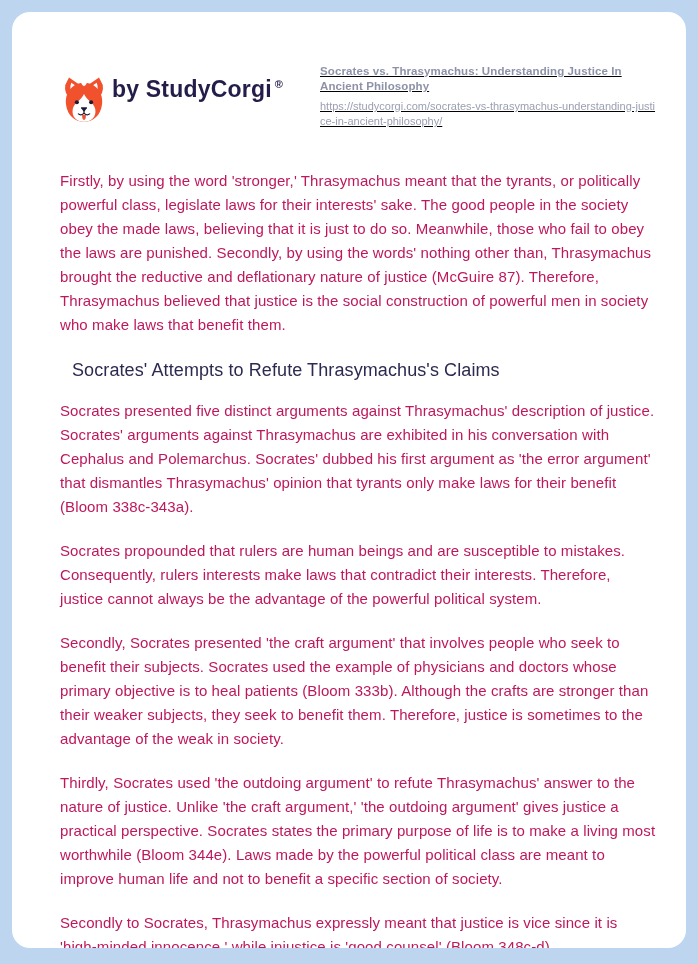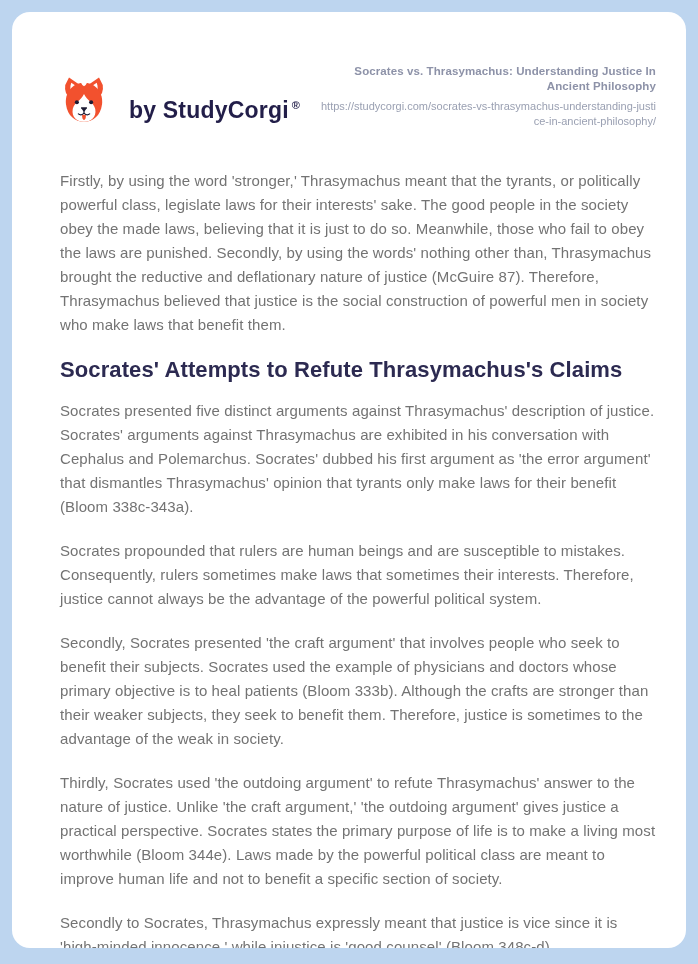"Socrates vs. Thrasymachus: Understanding" .doc-meta { text-align: right -> none; text-decoration: none -> underline }
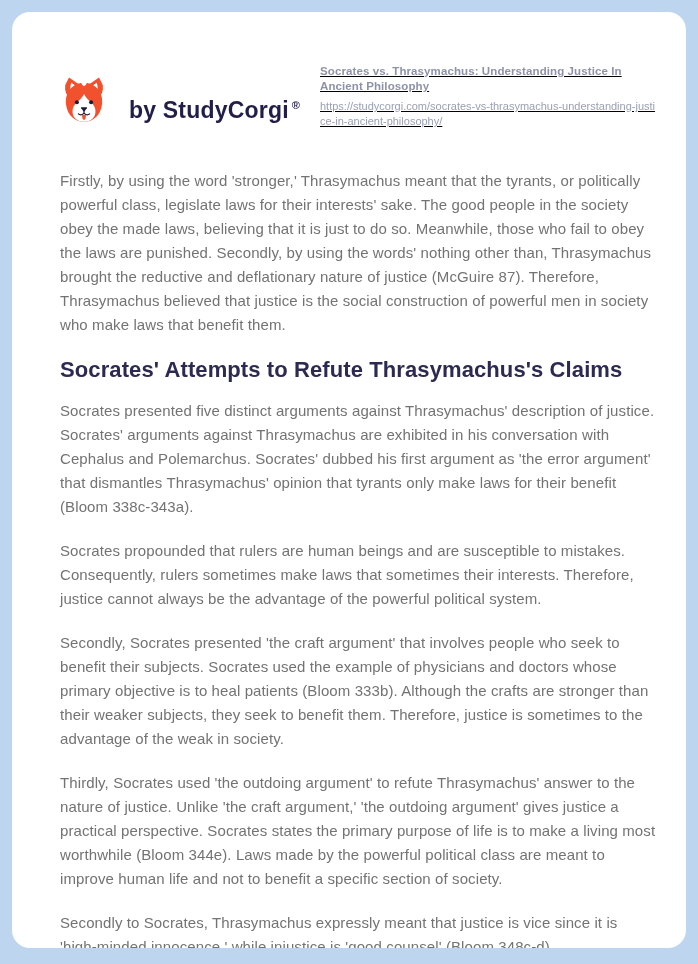"by StudyCorgi ®" .brand { align-items: flex-end -> flex-start; gap: 21px -> 4px }
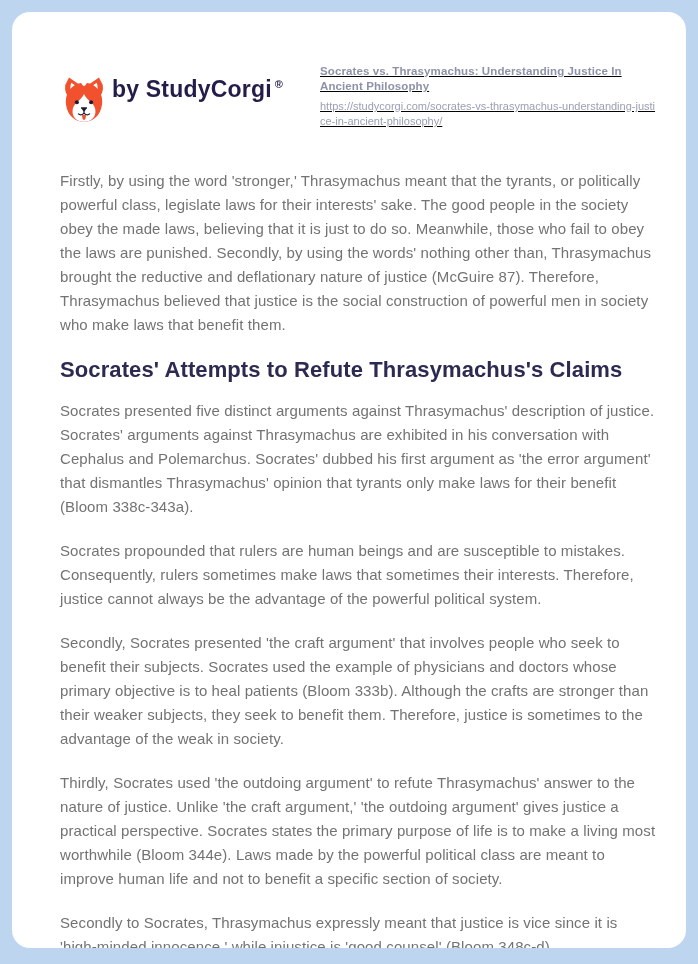"Firstly, by using the word" .content p { color: #737373 -> #be185d }
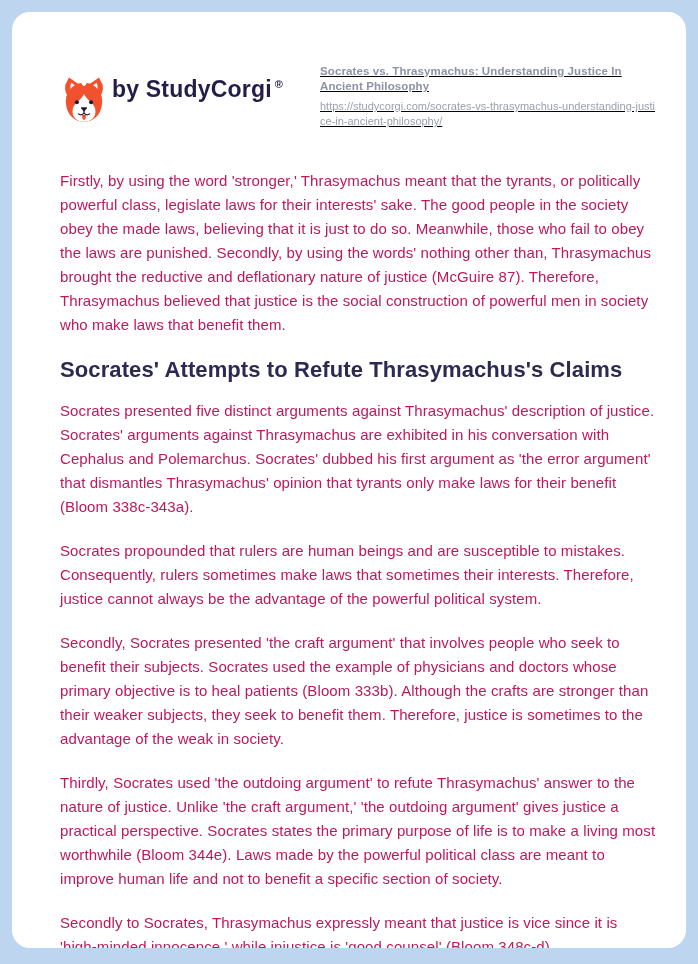"Socrates' Attempts to Refute" .content h2 { font-size: 22px -> 18px; font-weight: 700 -> 400; margin: 0 0 16px 0 -> 0 0 16px 12px }
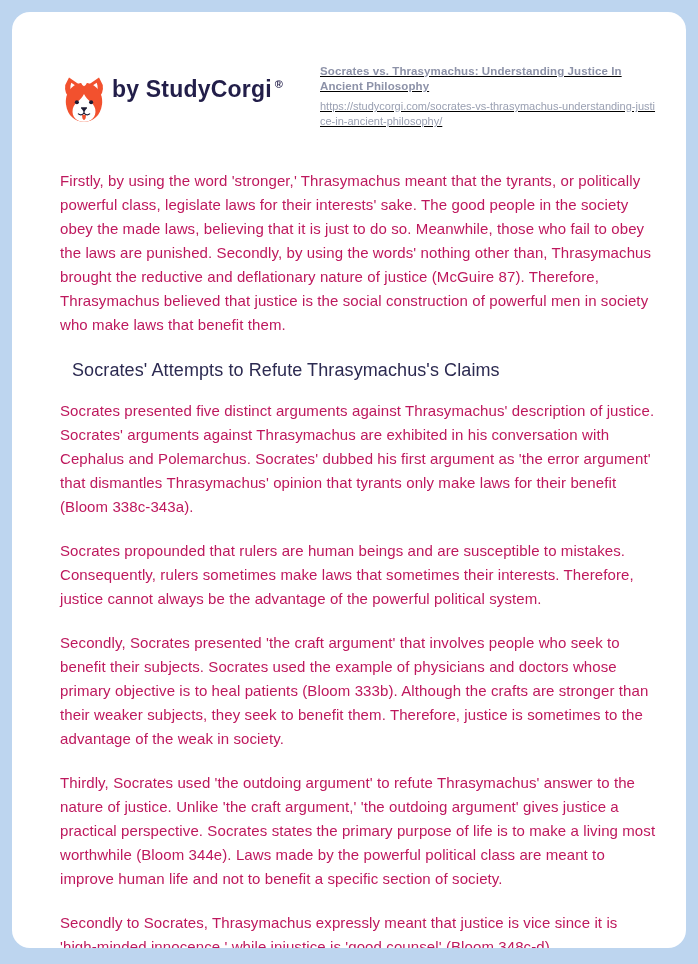"Socrates propounded that rulers are" p { text: sometimes make laws that sometimes -> interests make laws that contradict }
